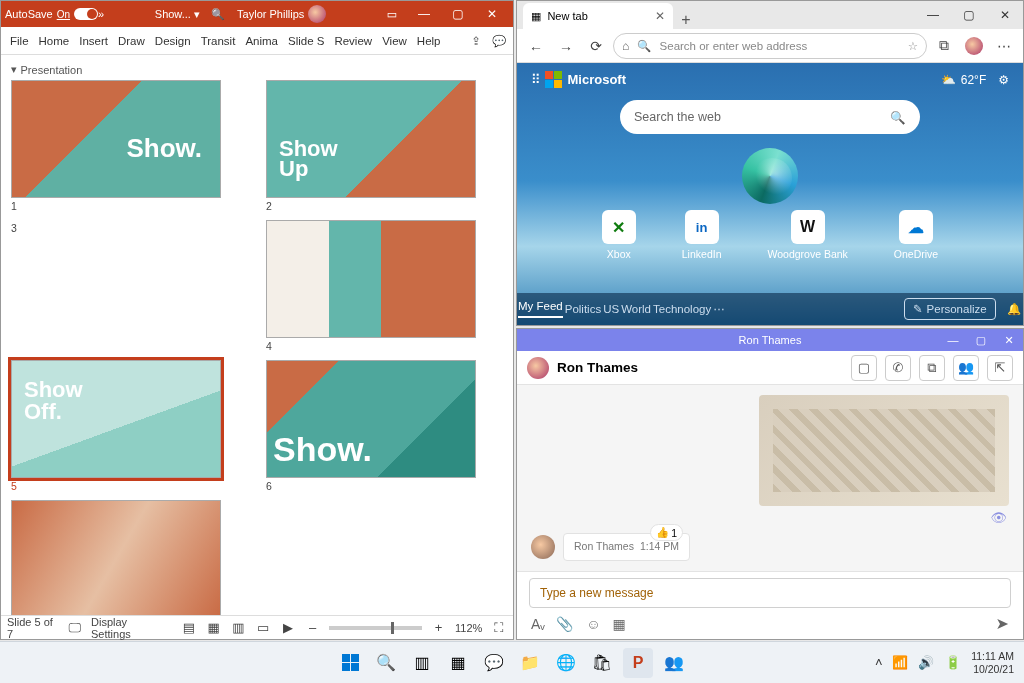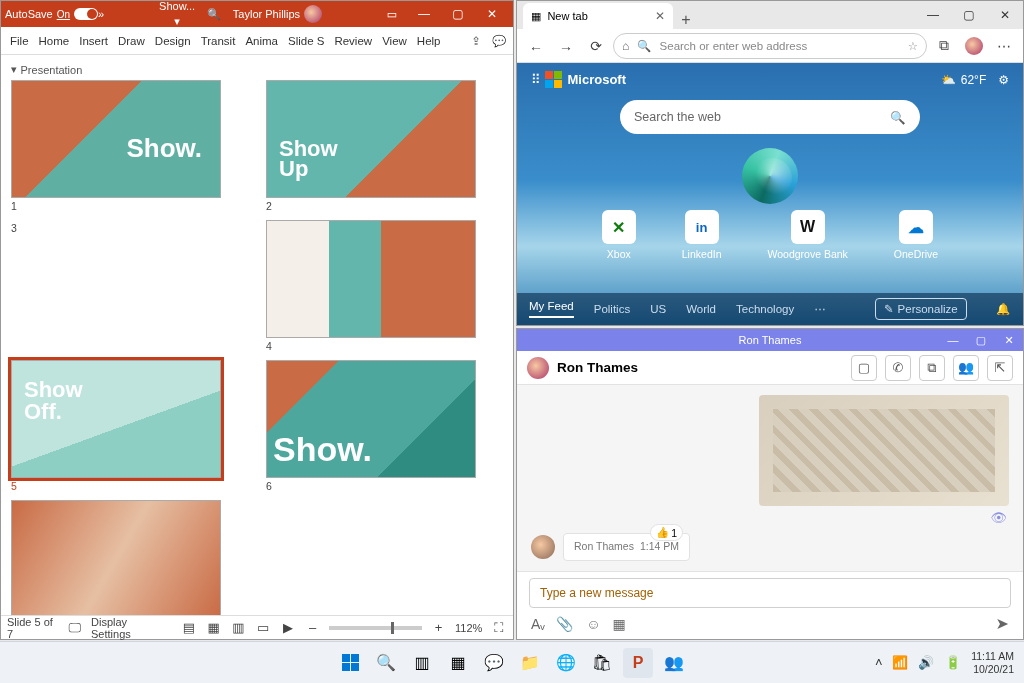"Show..." .ppt-doc { flex-direction: column -> none }
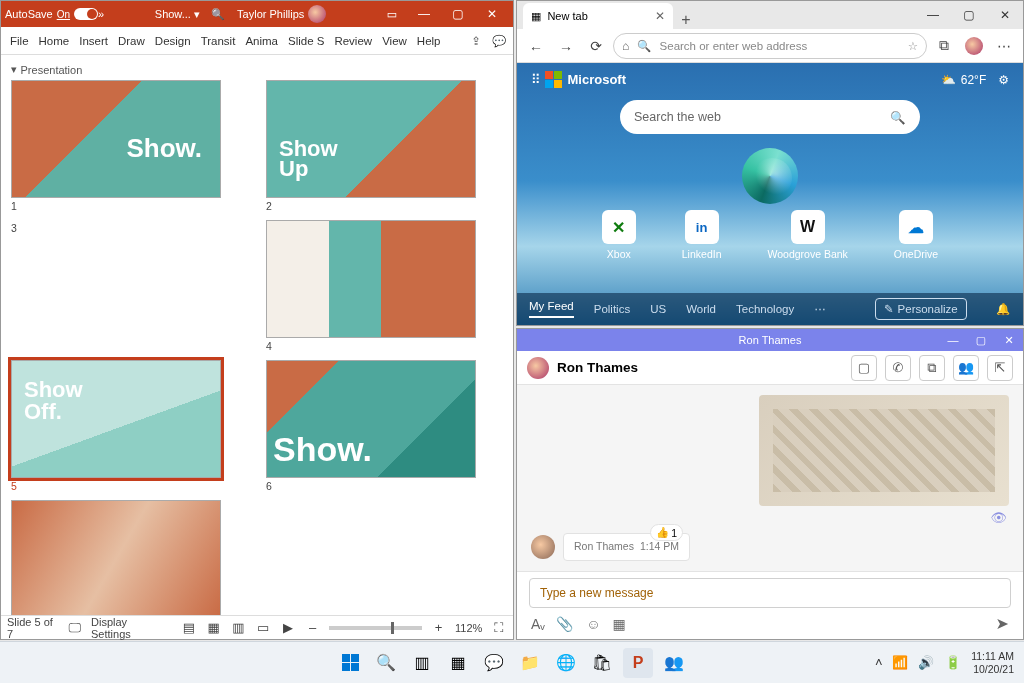"My Feed" .feedbar { gap: 20px -> 2px; padding: 0 12px -> 0 1px }
